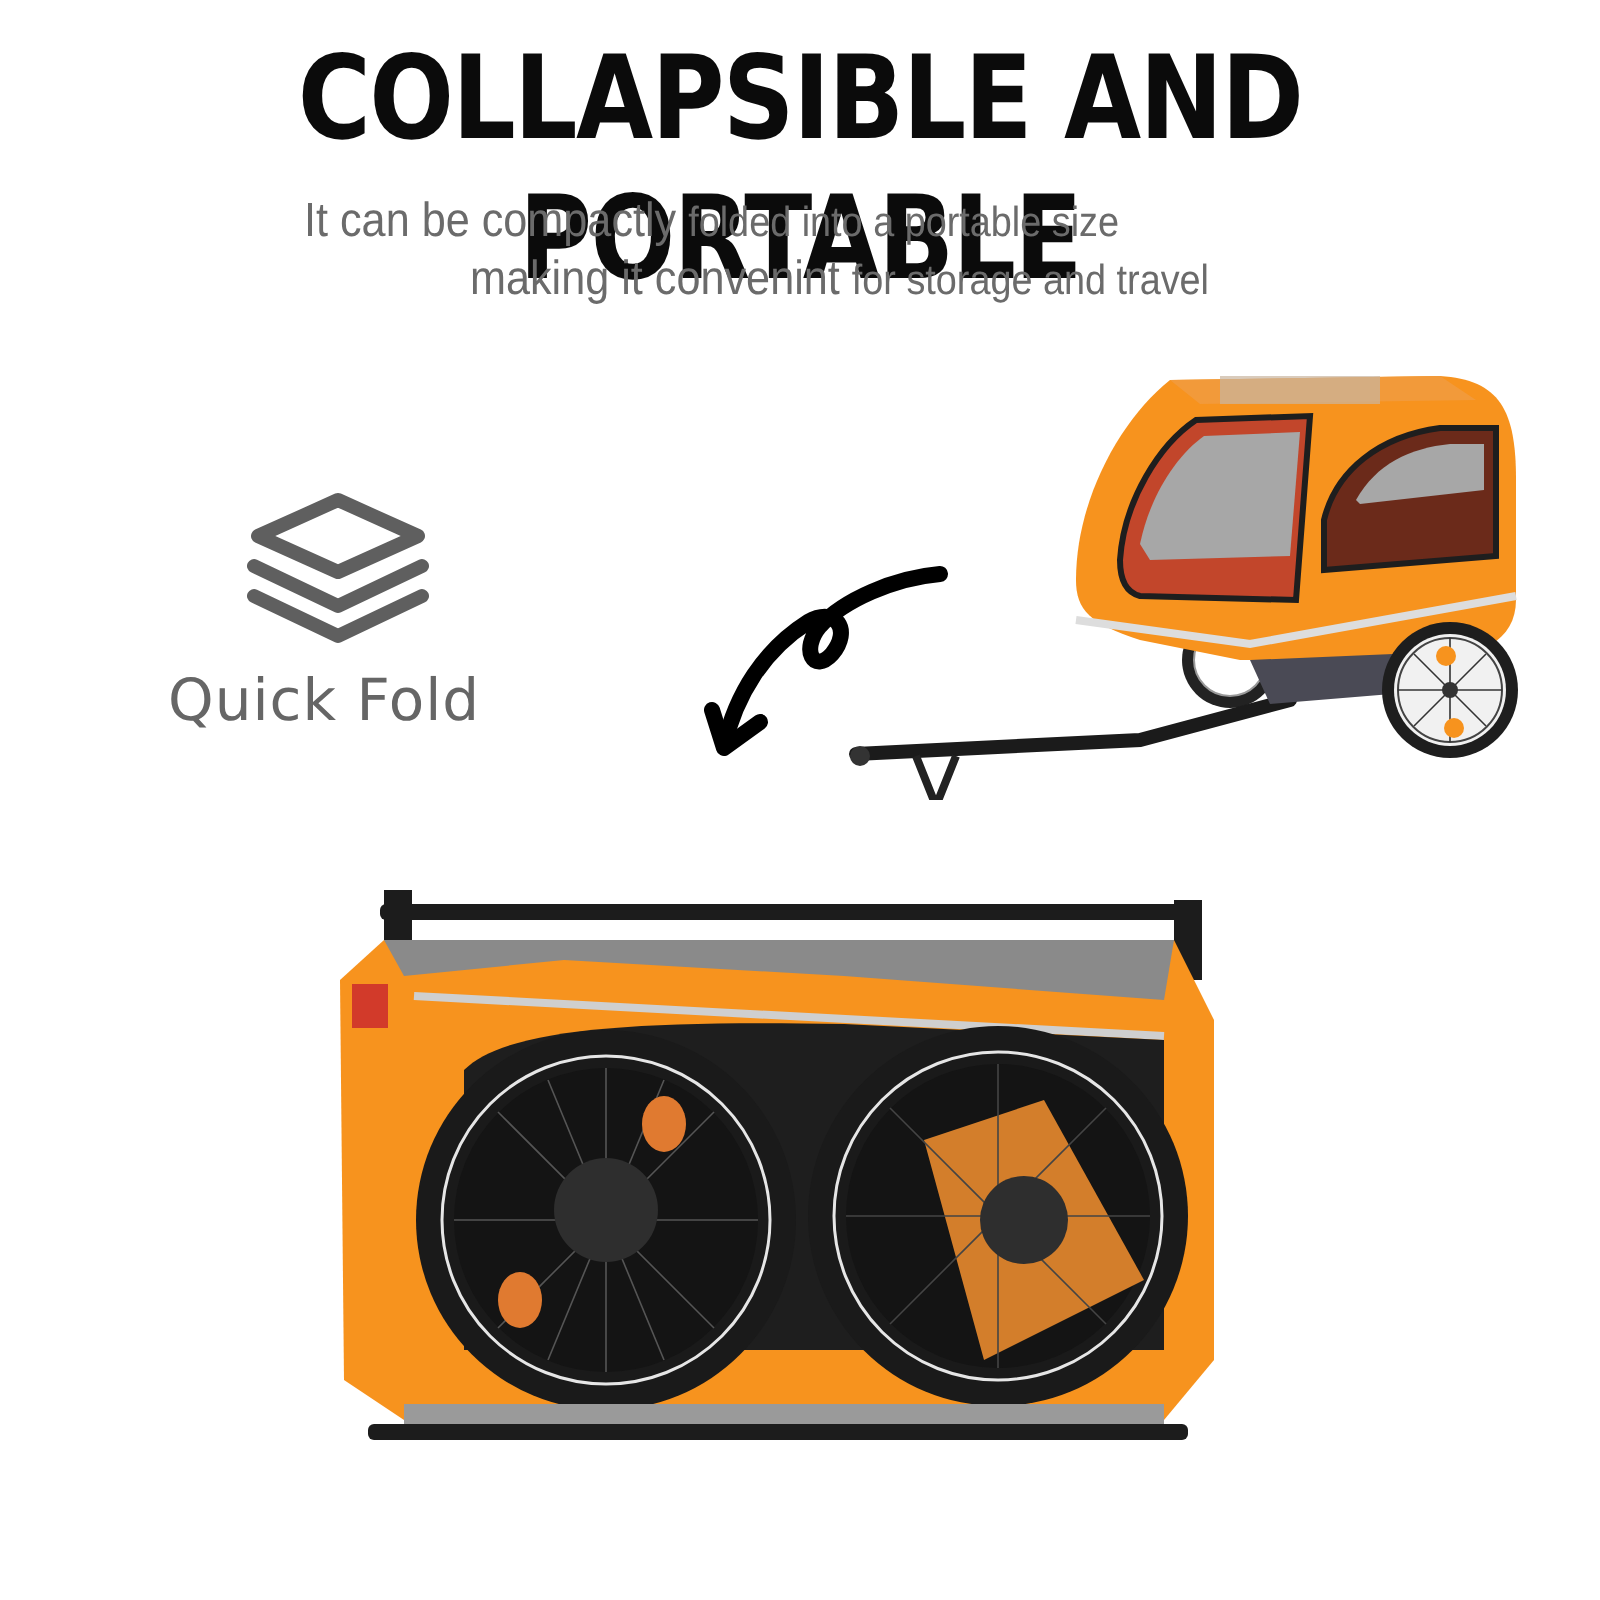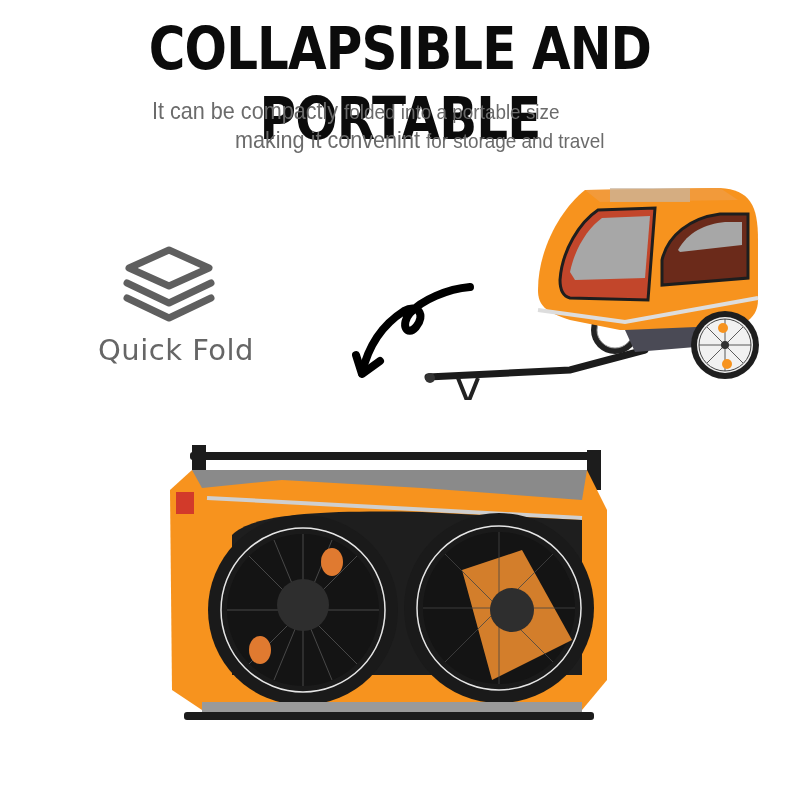"Quick Fold" .quickfold-label { text-align: right -> left }
